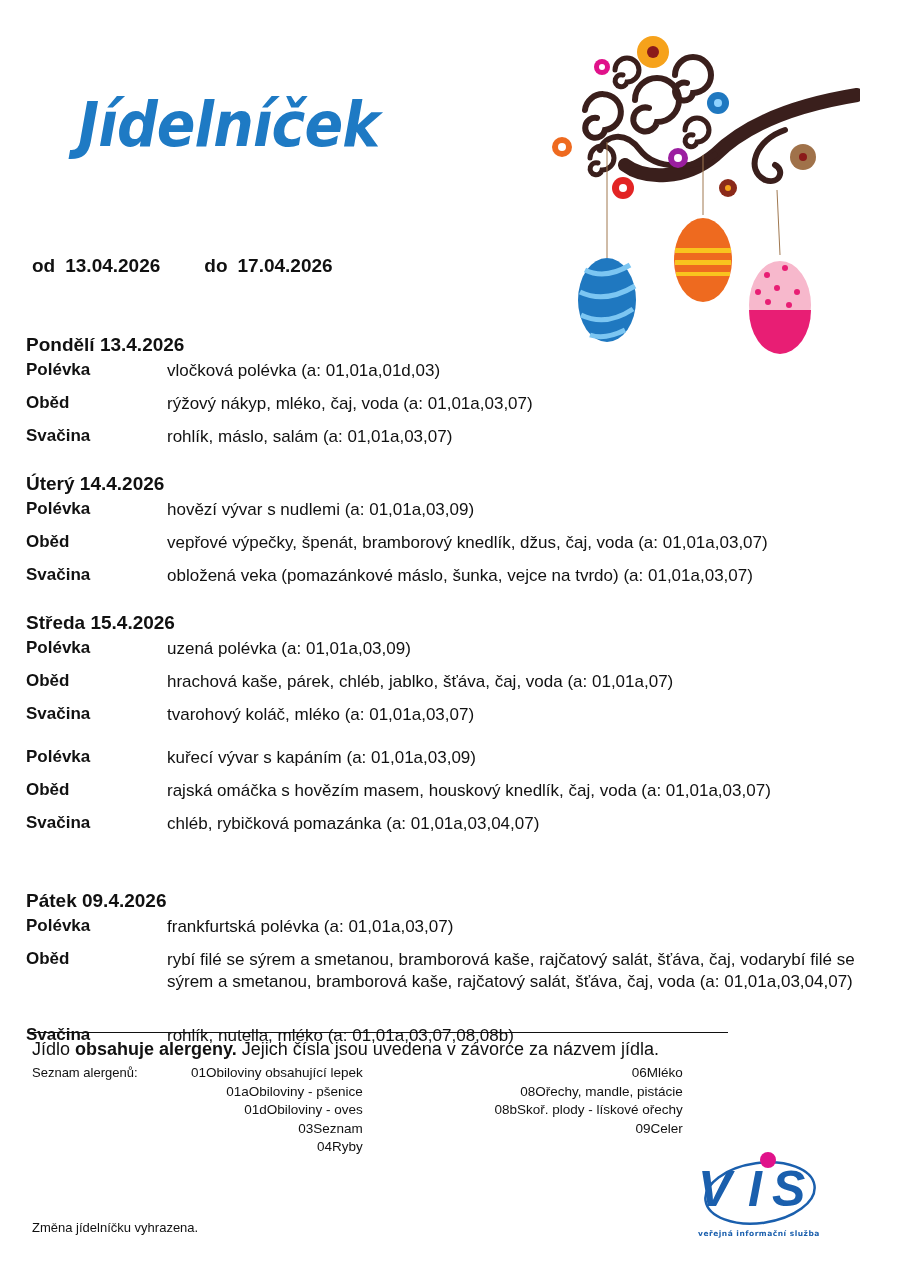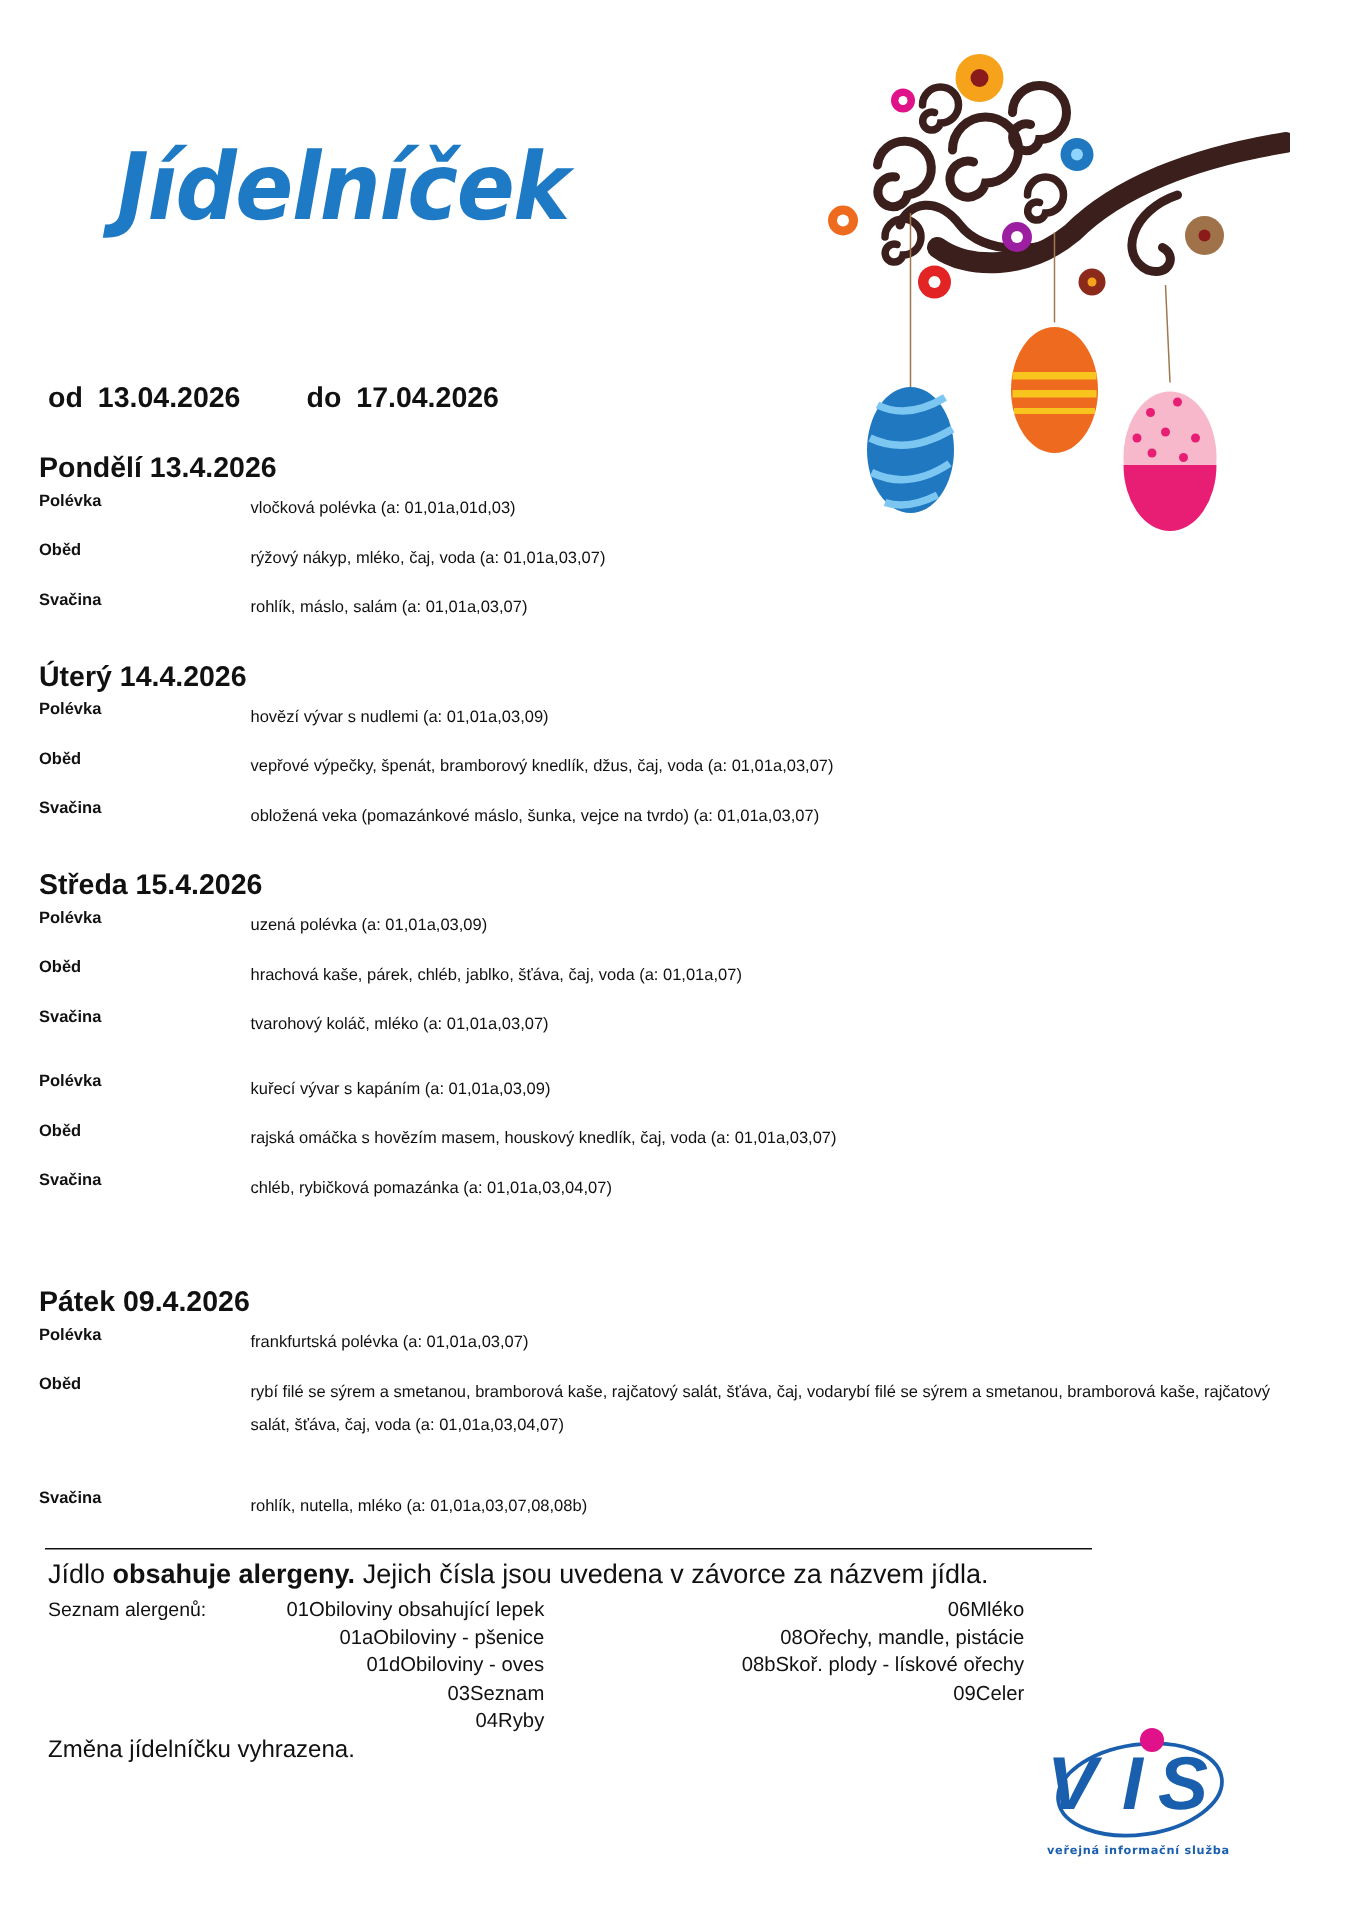"Pondělí 13.4.2026" .day { margin-top: none -> 32px }
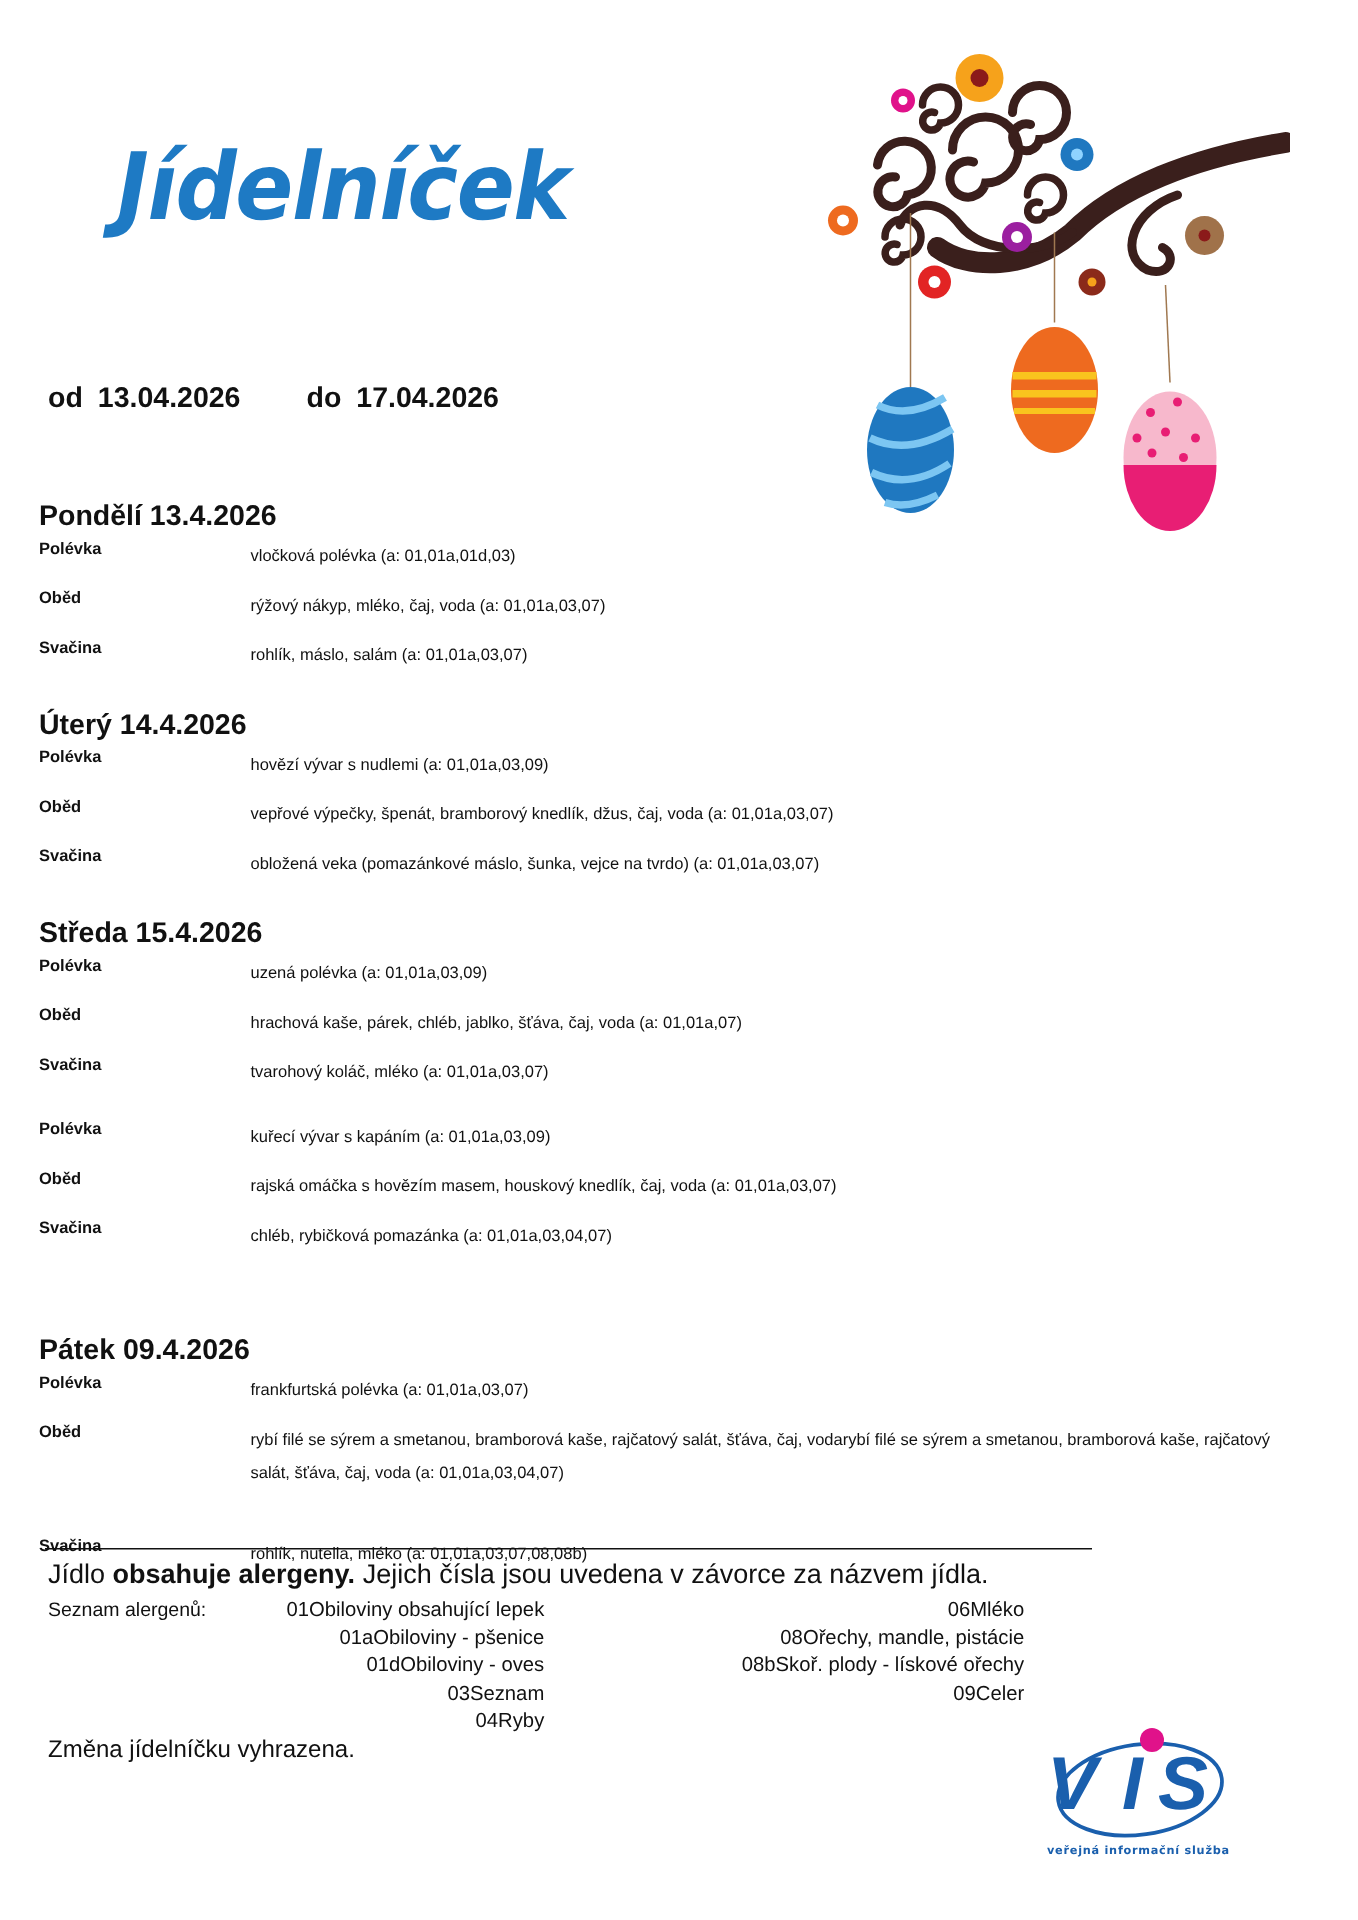"Polévka" .row { font-size: 11px -> 17px }
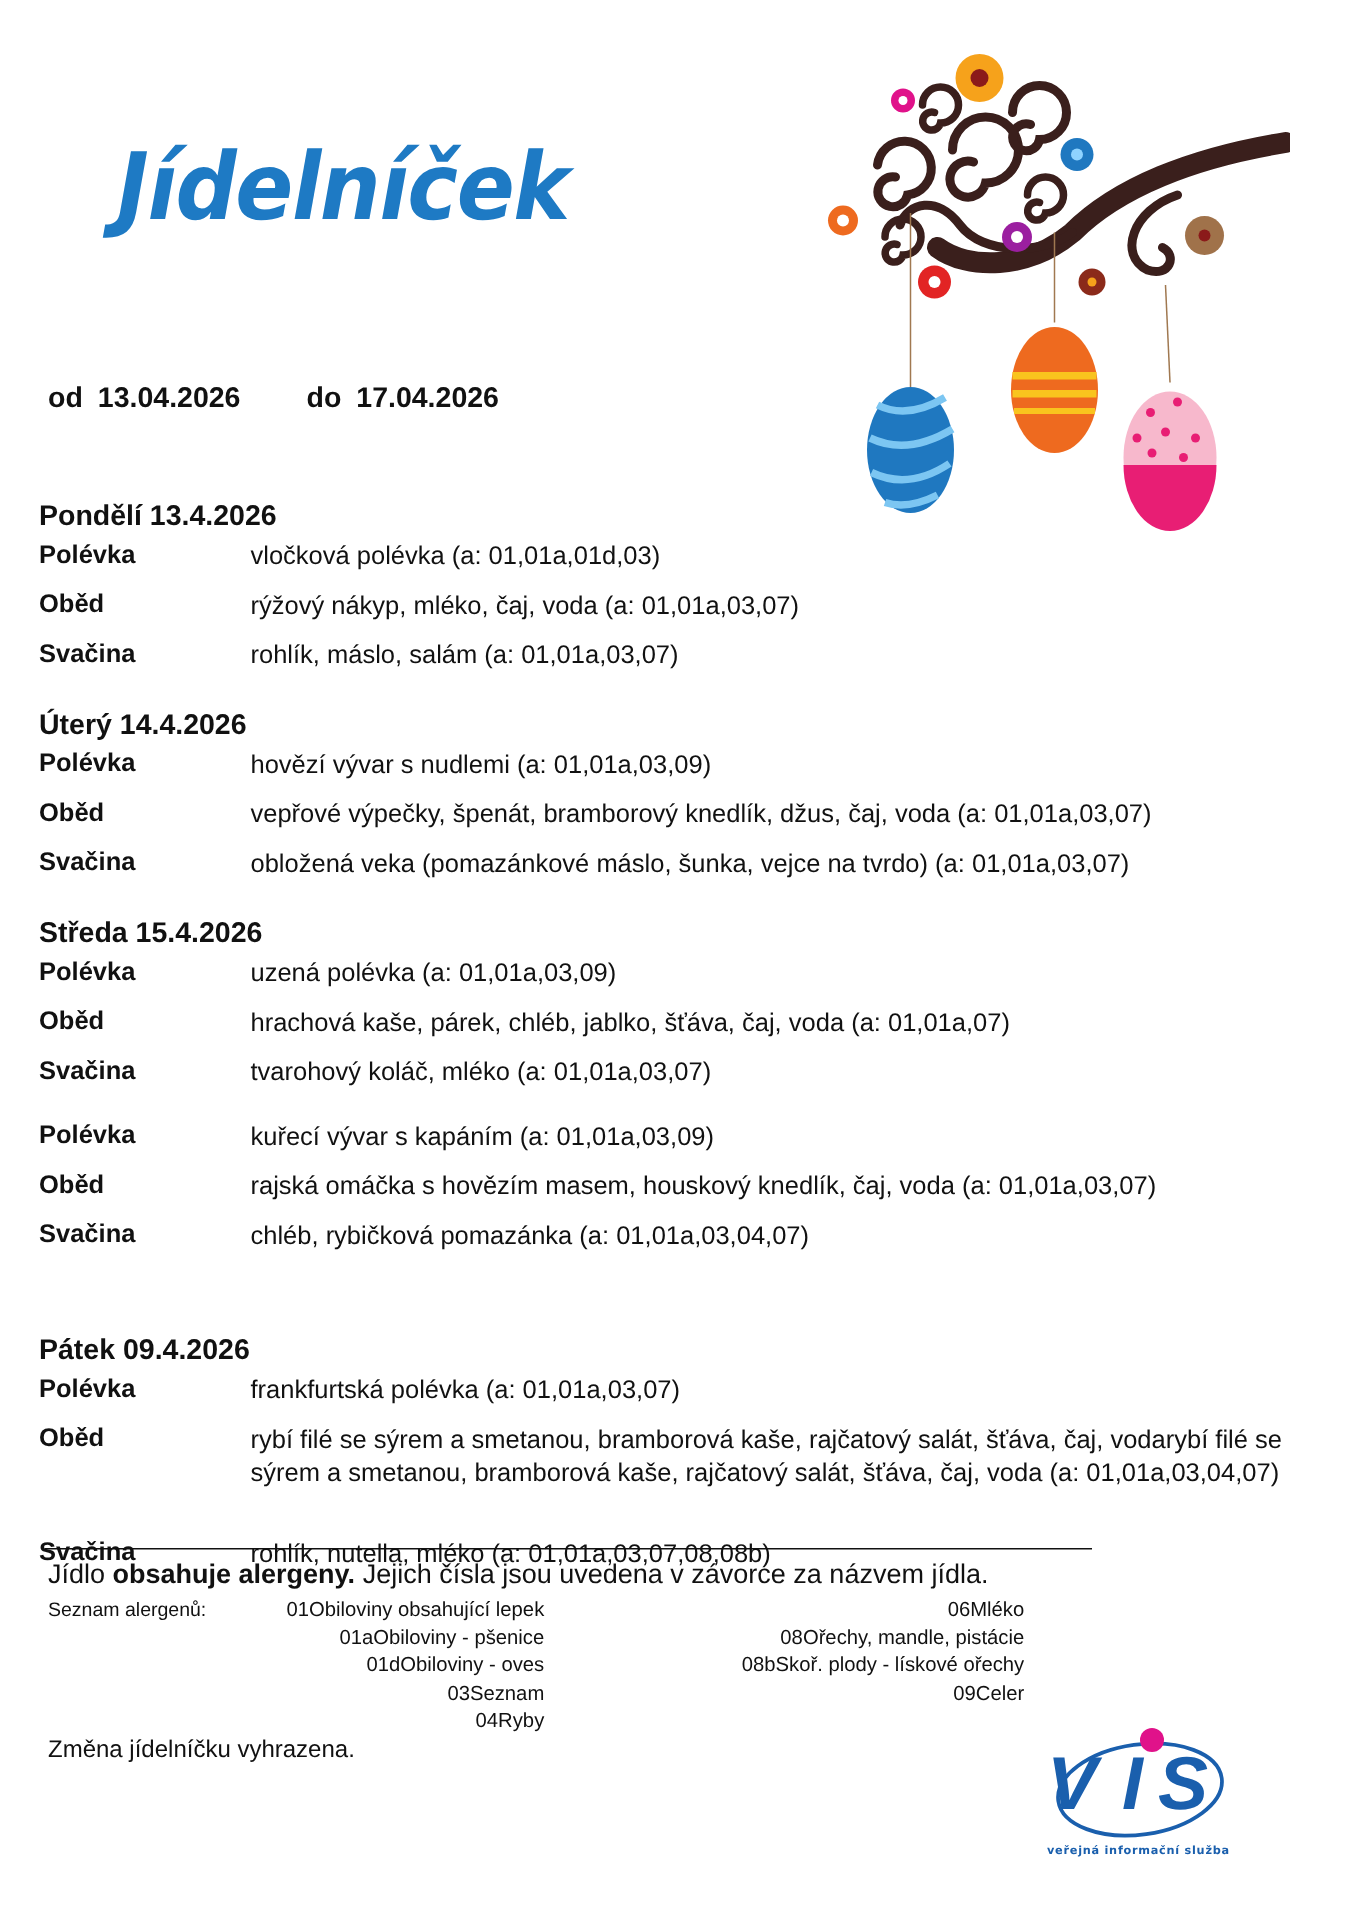"Změna jídelníčku vyhrazena." .change { font-size: 16px -> 13px; top: 1158px -> 1220px }
